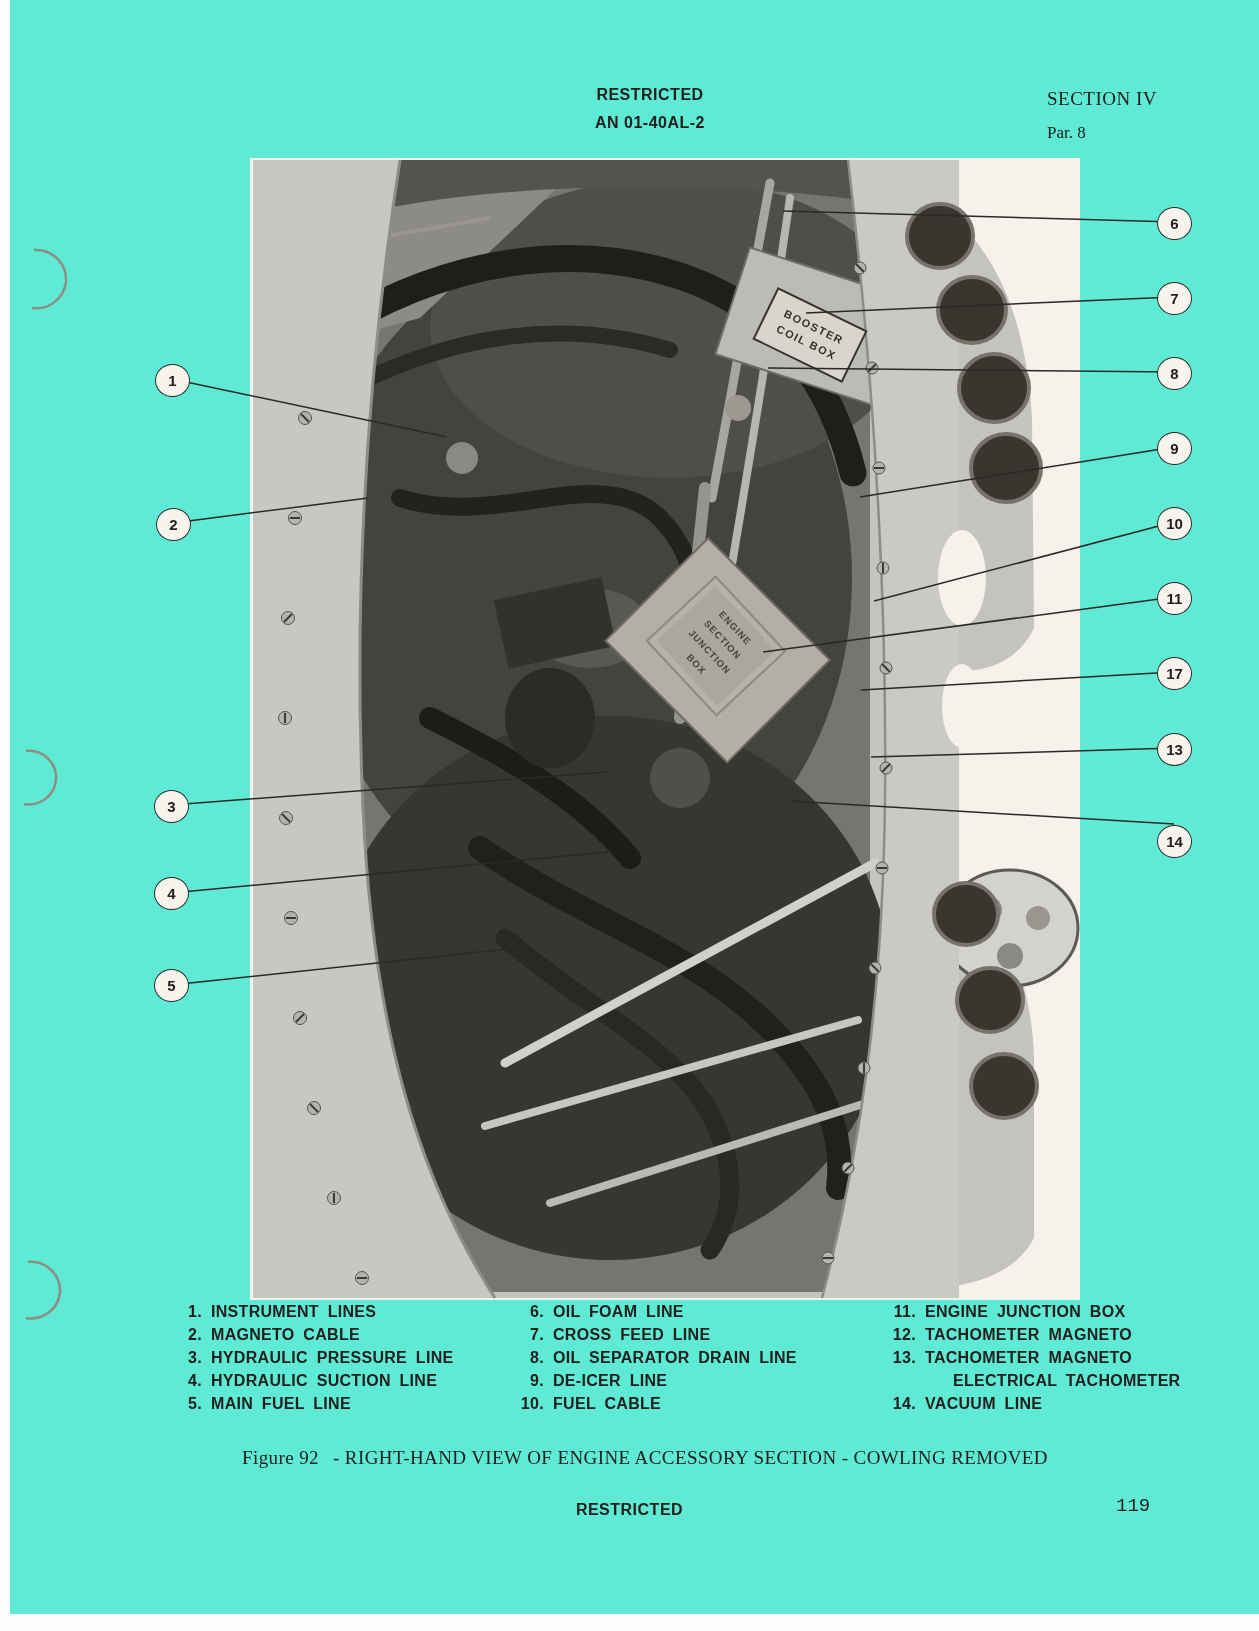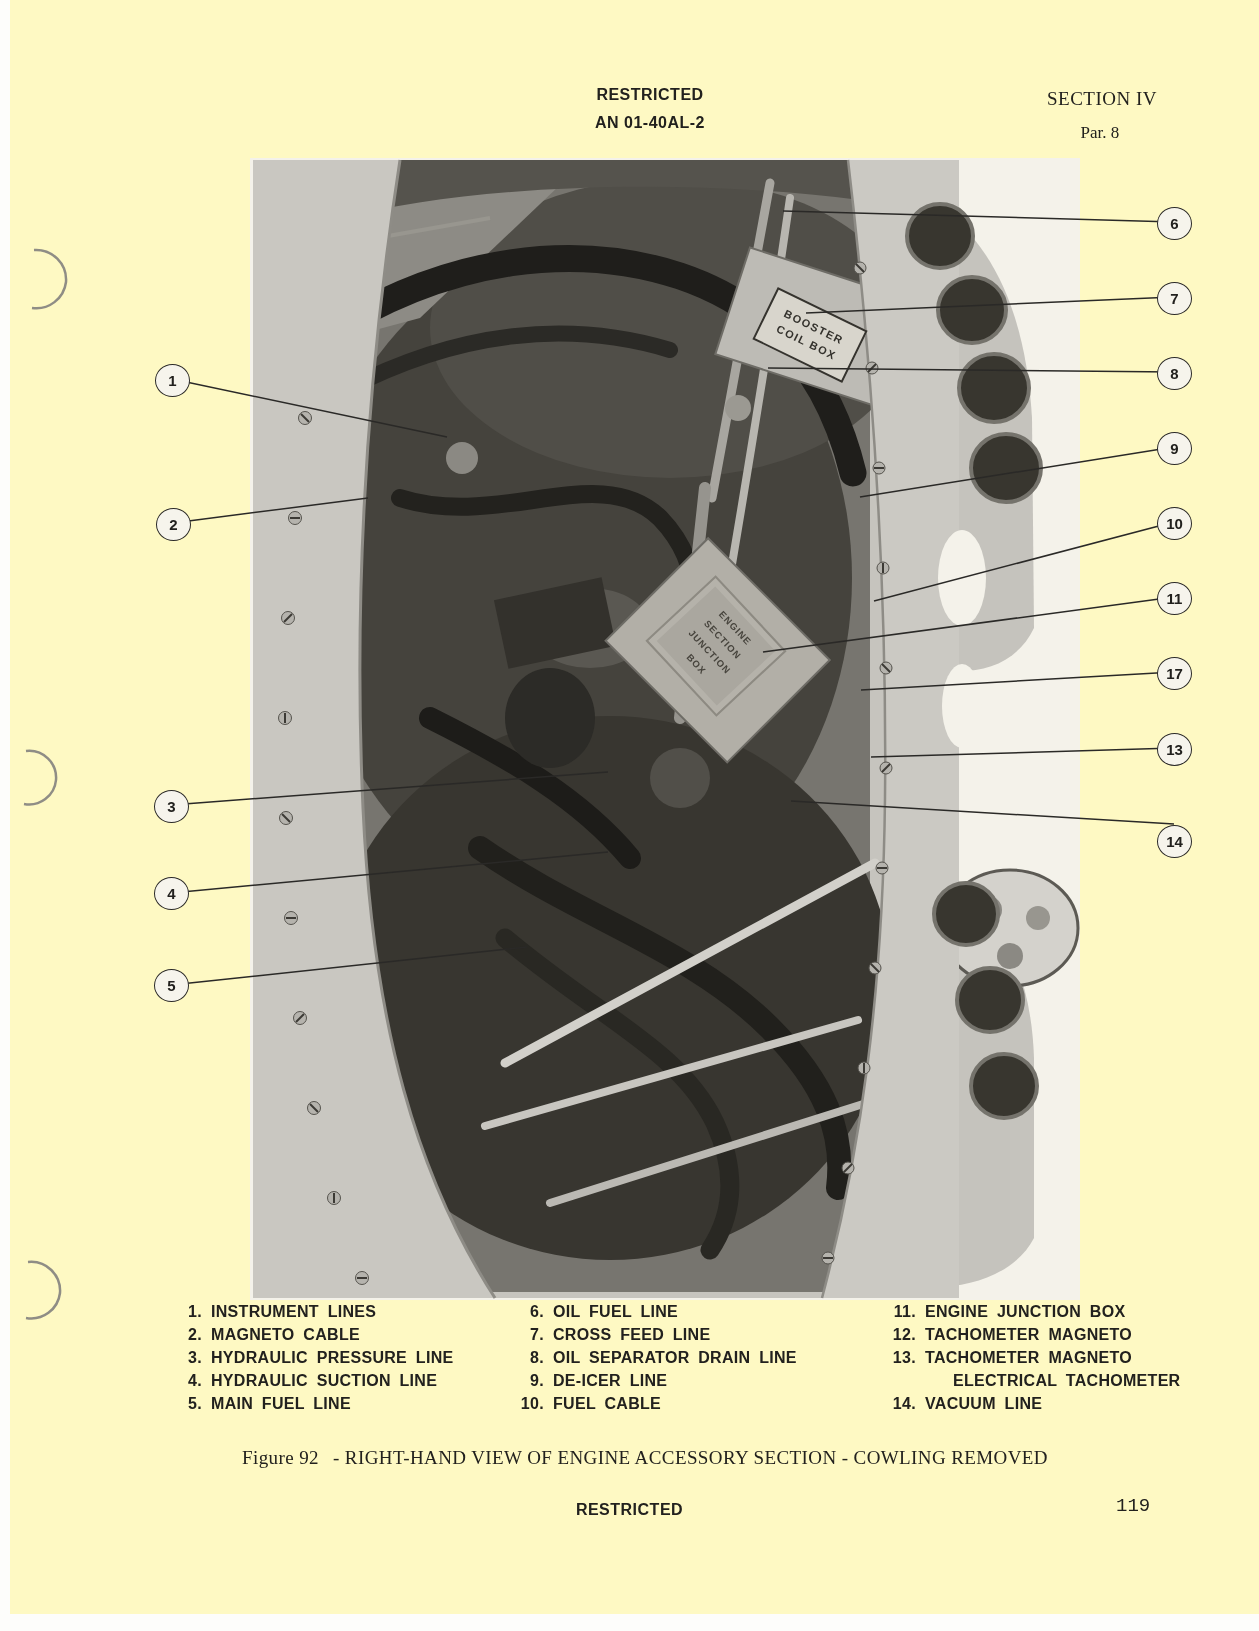"RESTRICTED" #page { background: #fef9c3 -> #5eead4 }
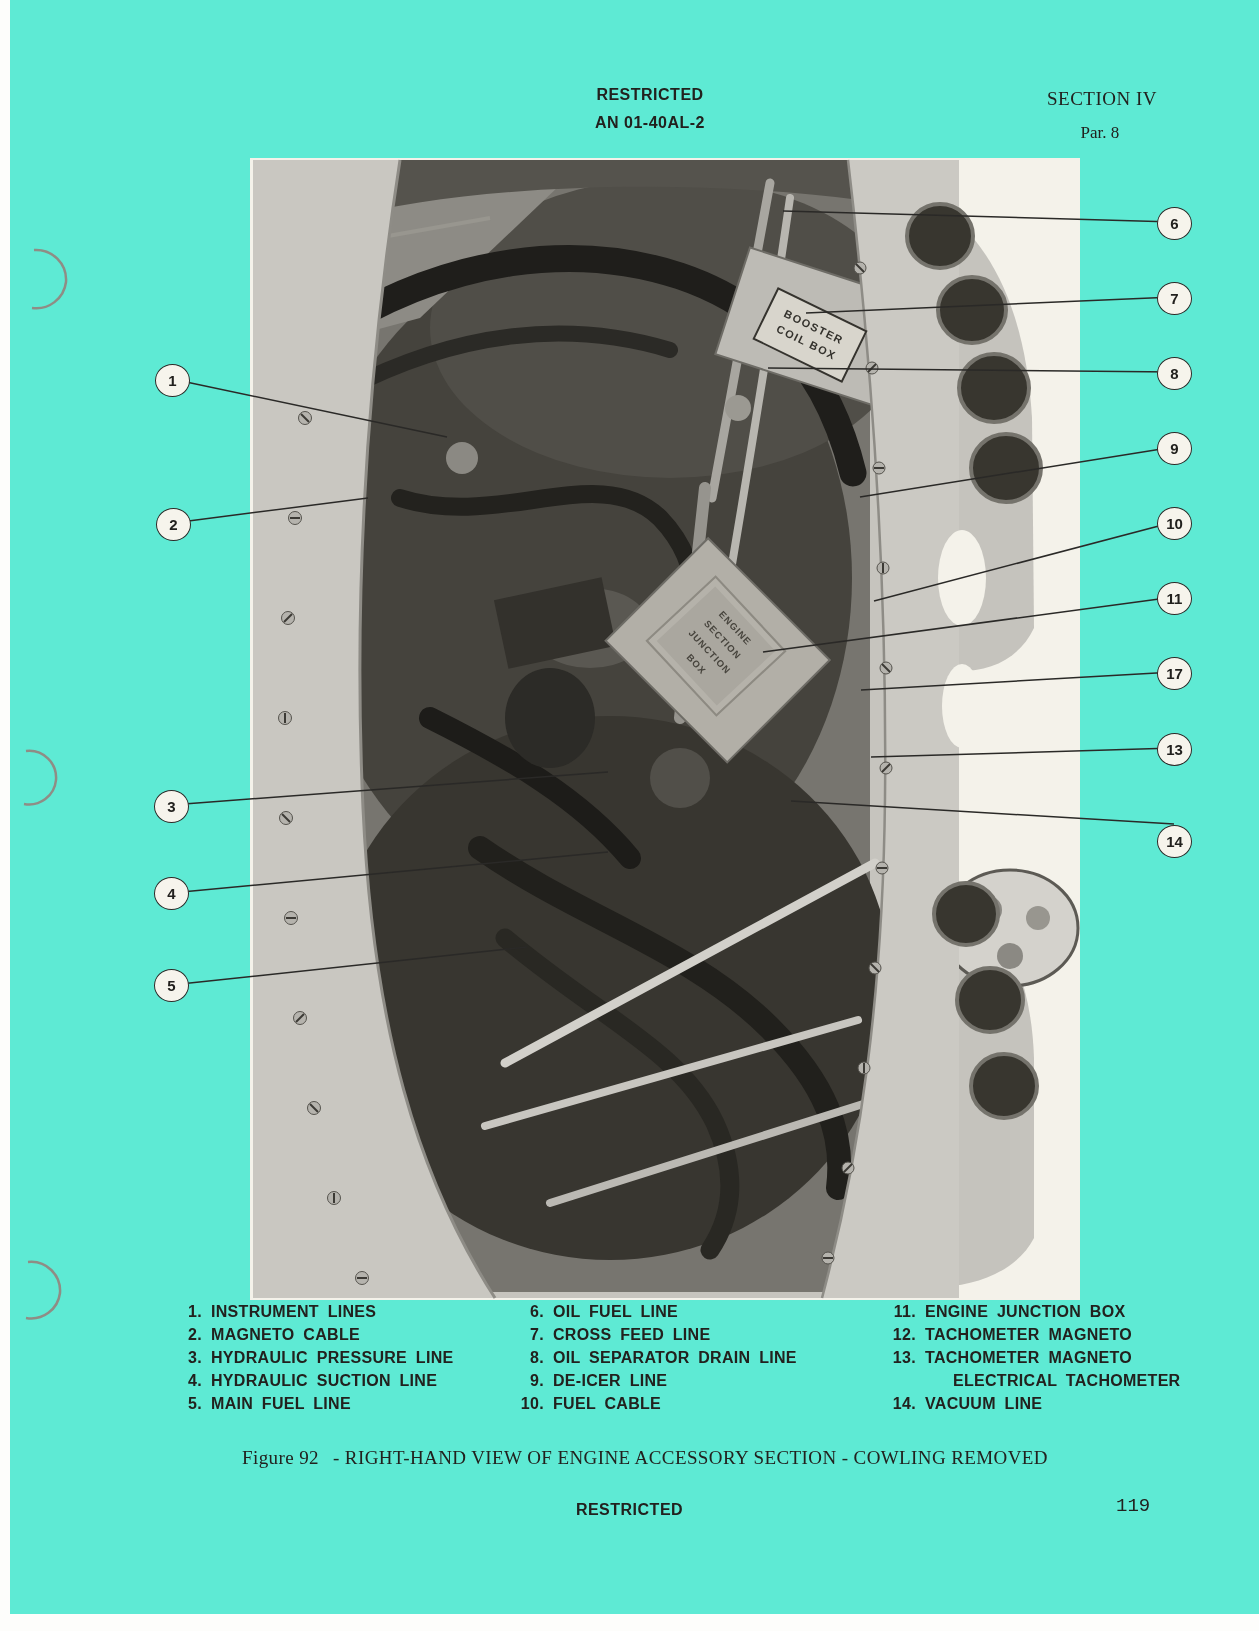"SECTION IV" .hdr-right { text-align: center -> left }
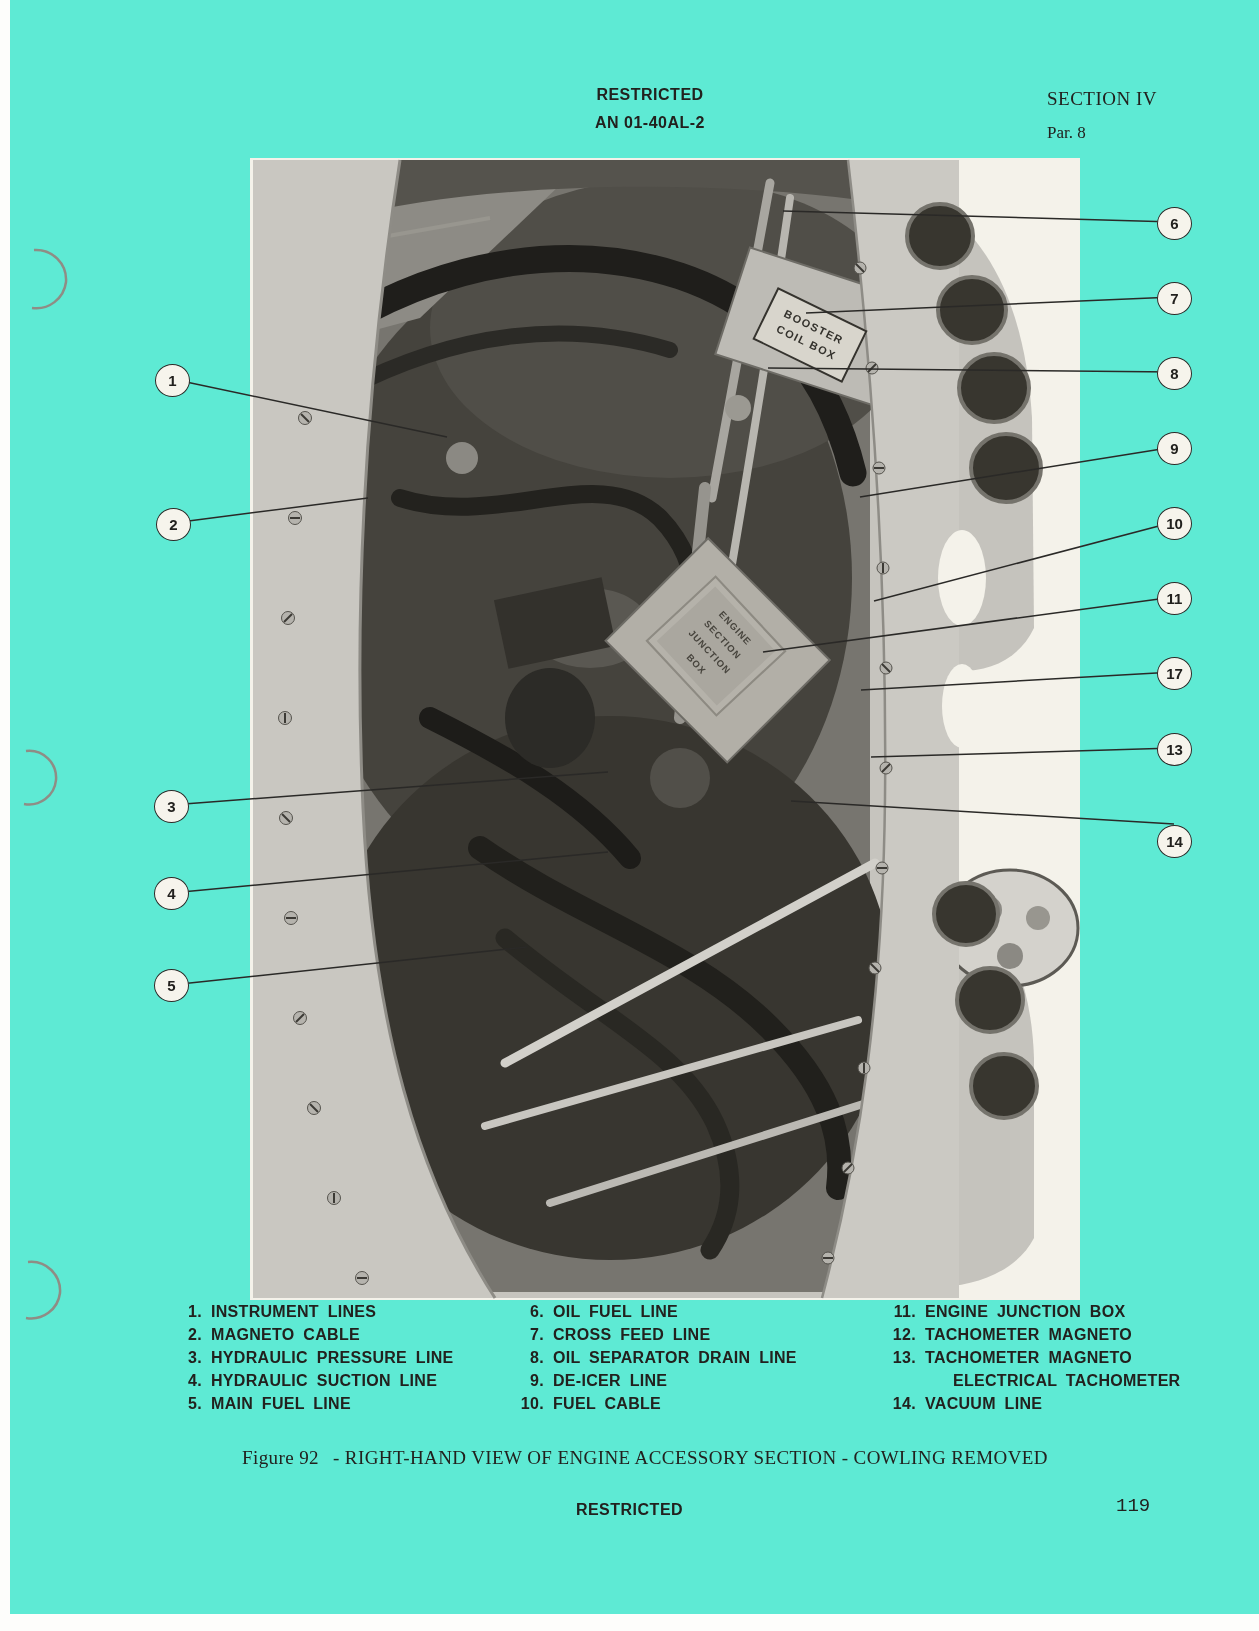"OIL FUEL LINE" span.legend-label { text: FUEL -> FOAM }
